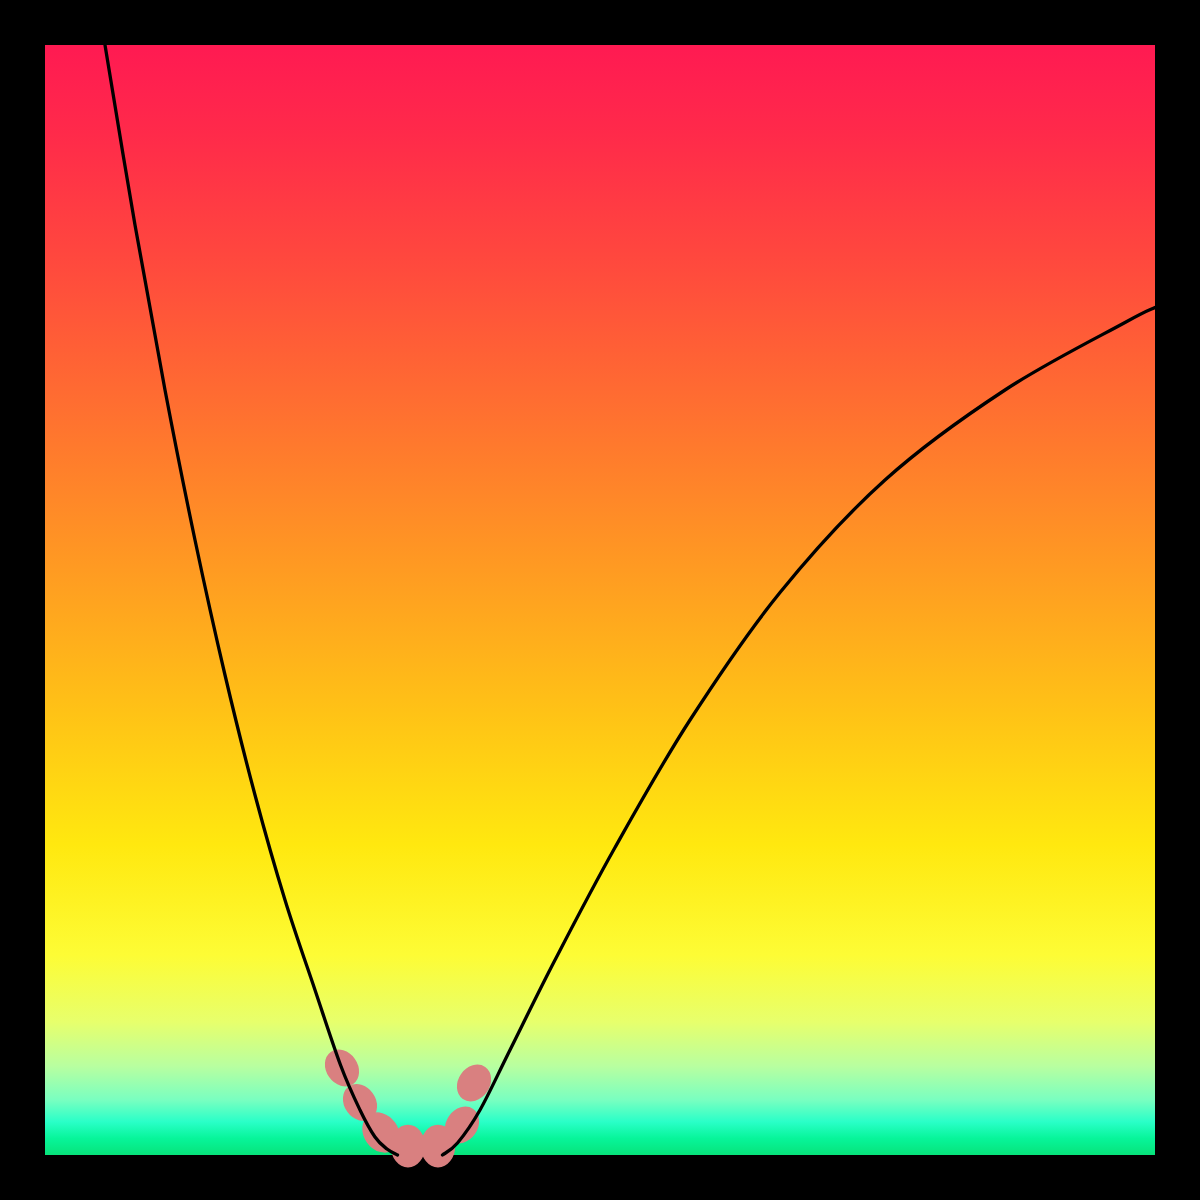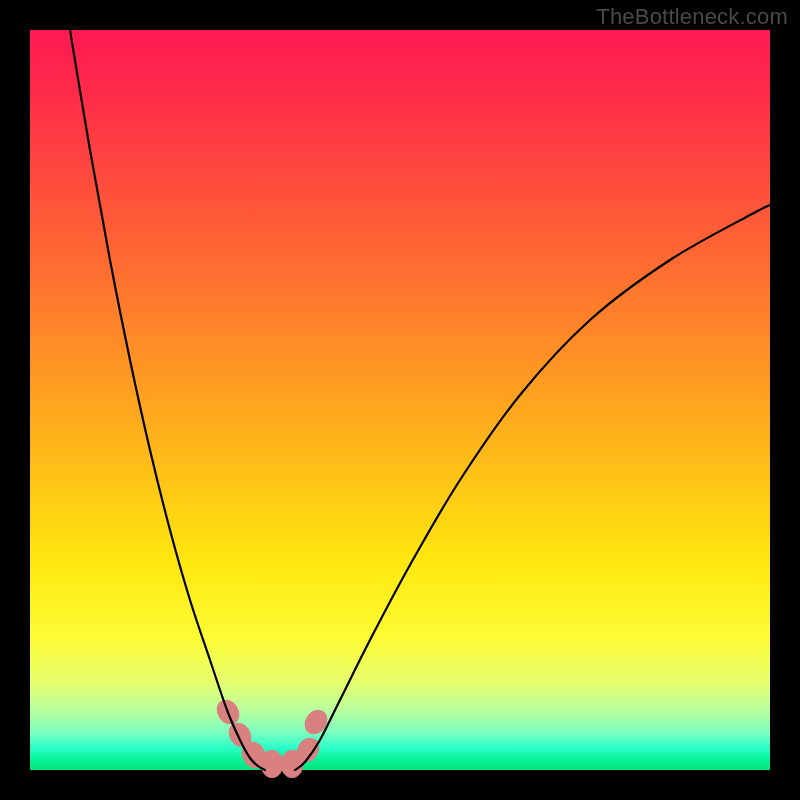"TheBottleneck.com" div.watermark { html: <div>TheBottleneck.com</div> -> none }
